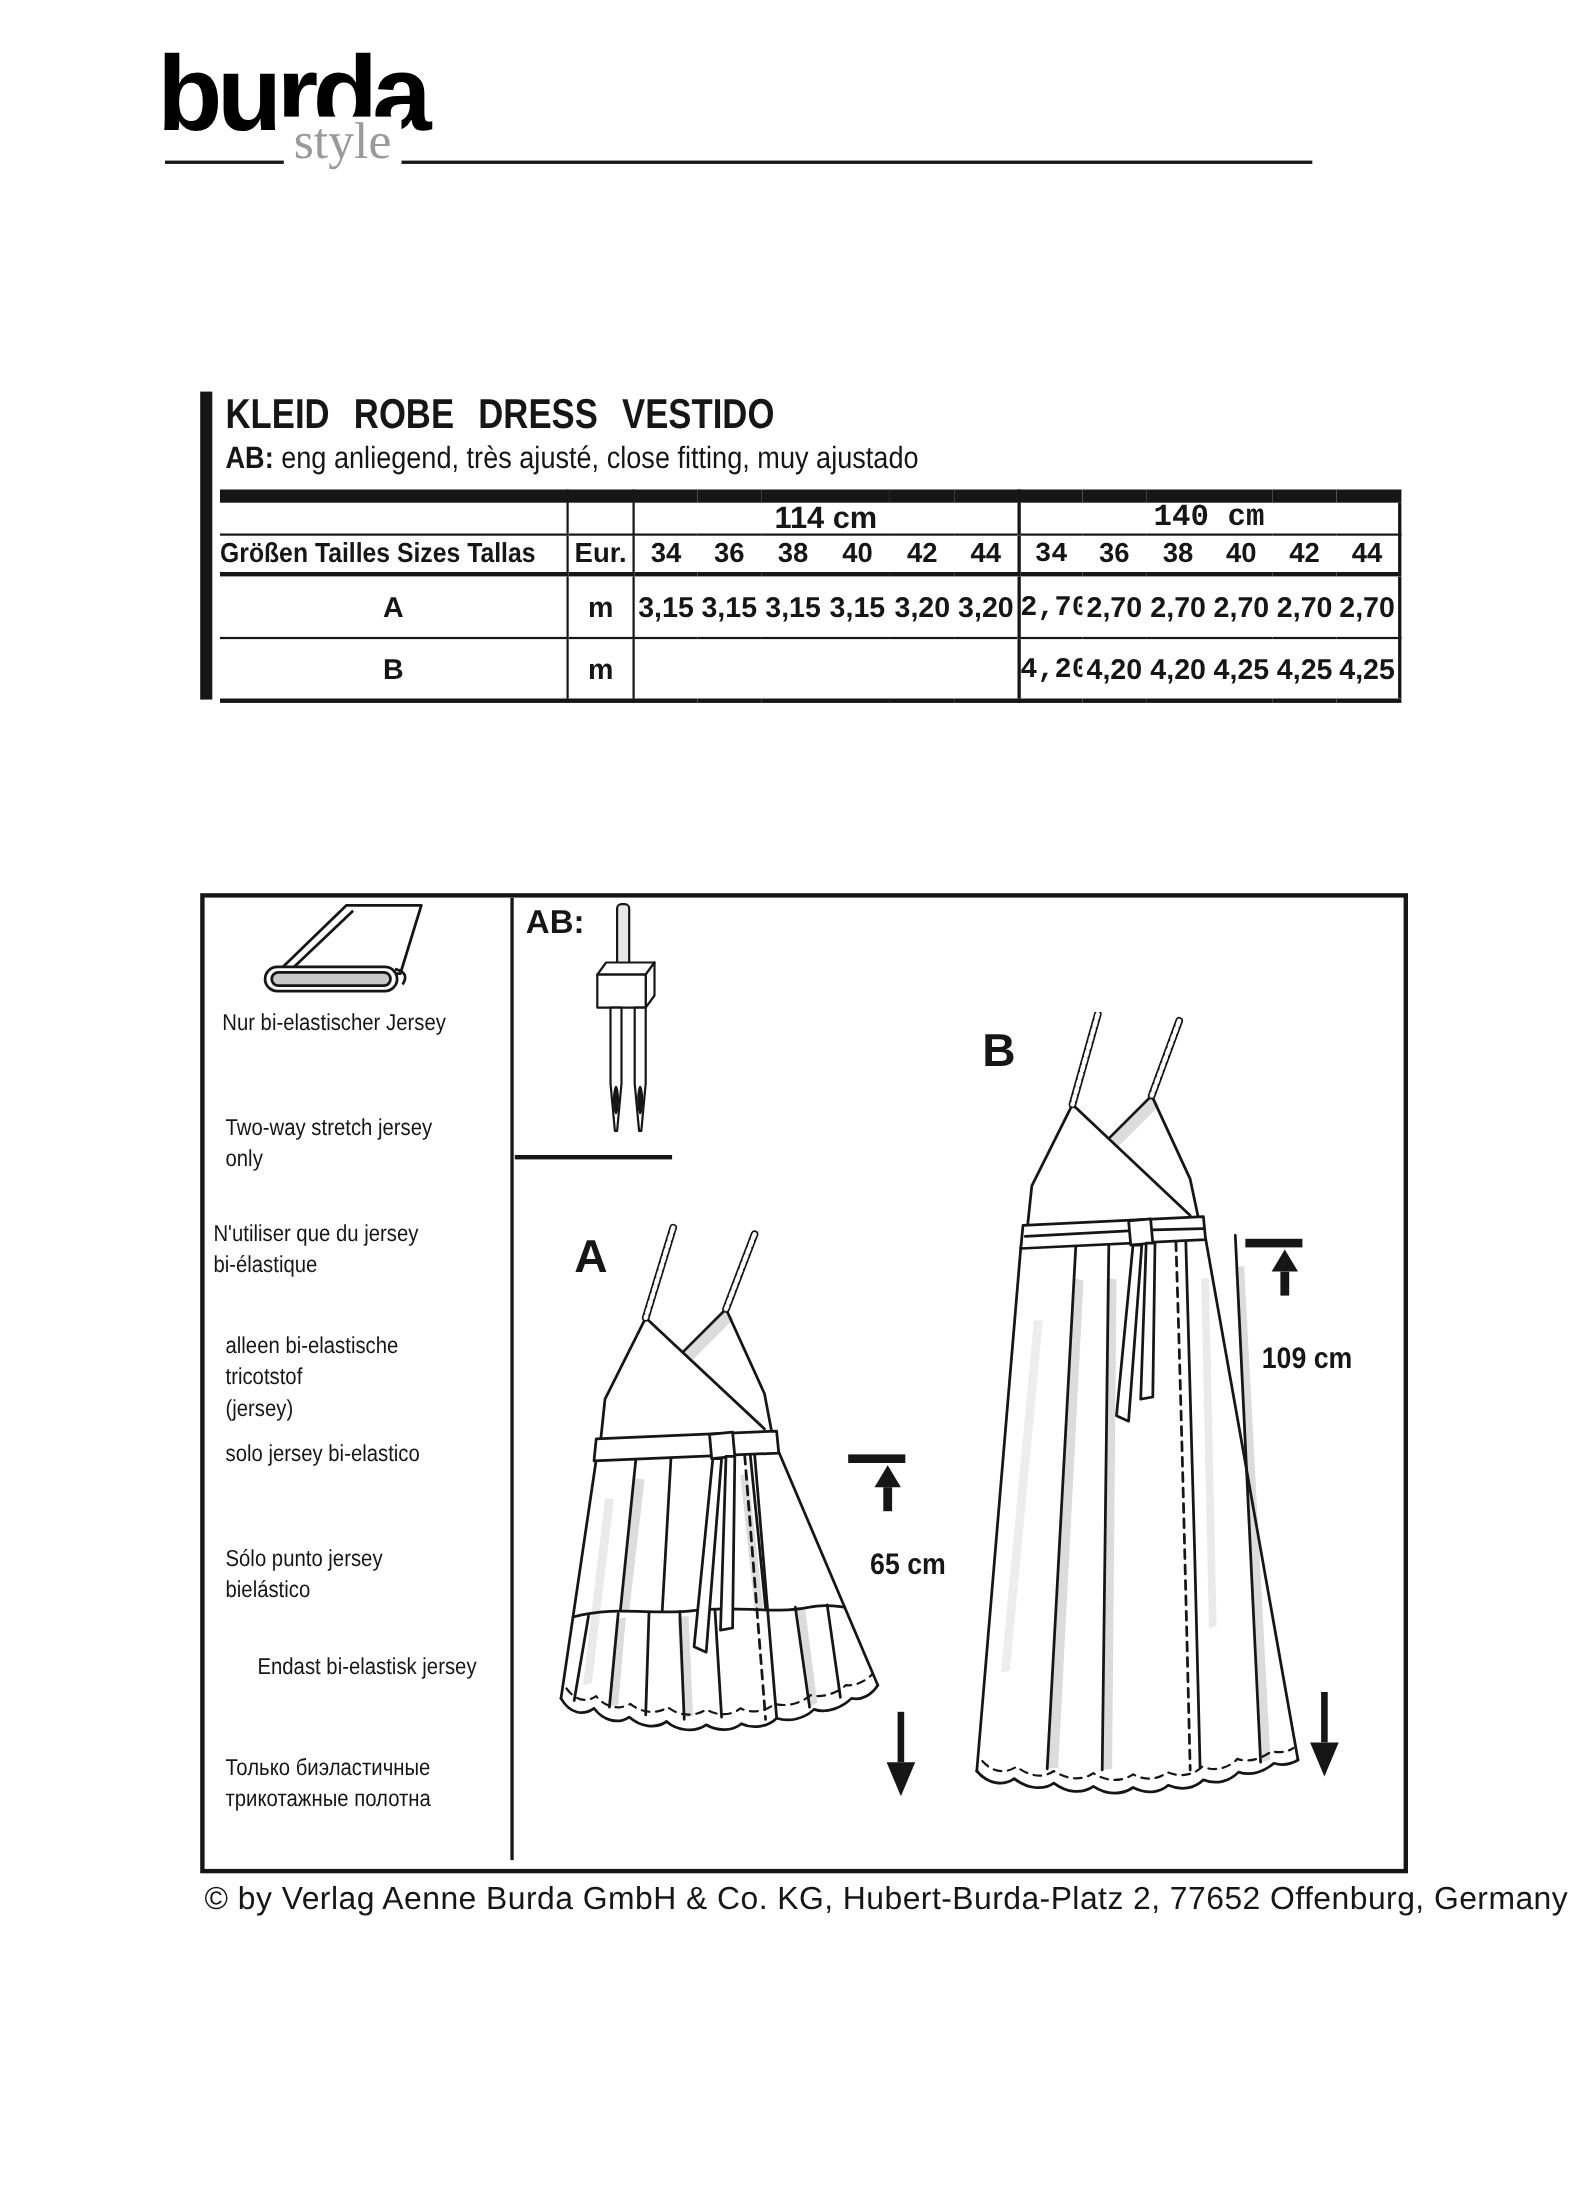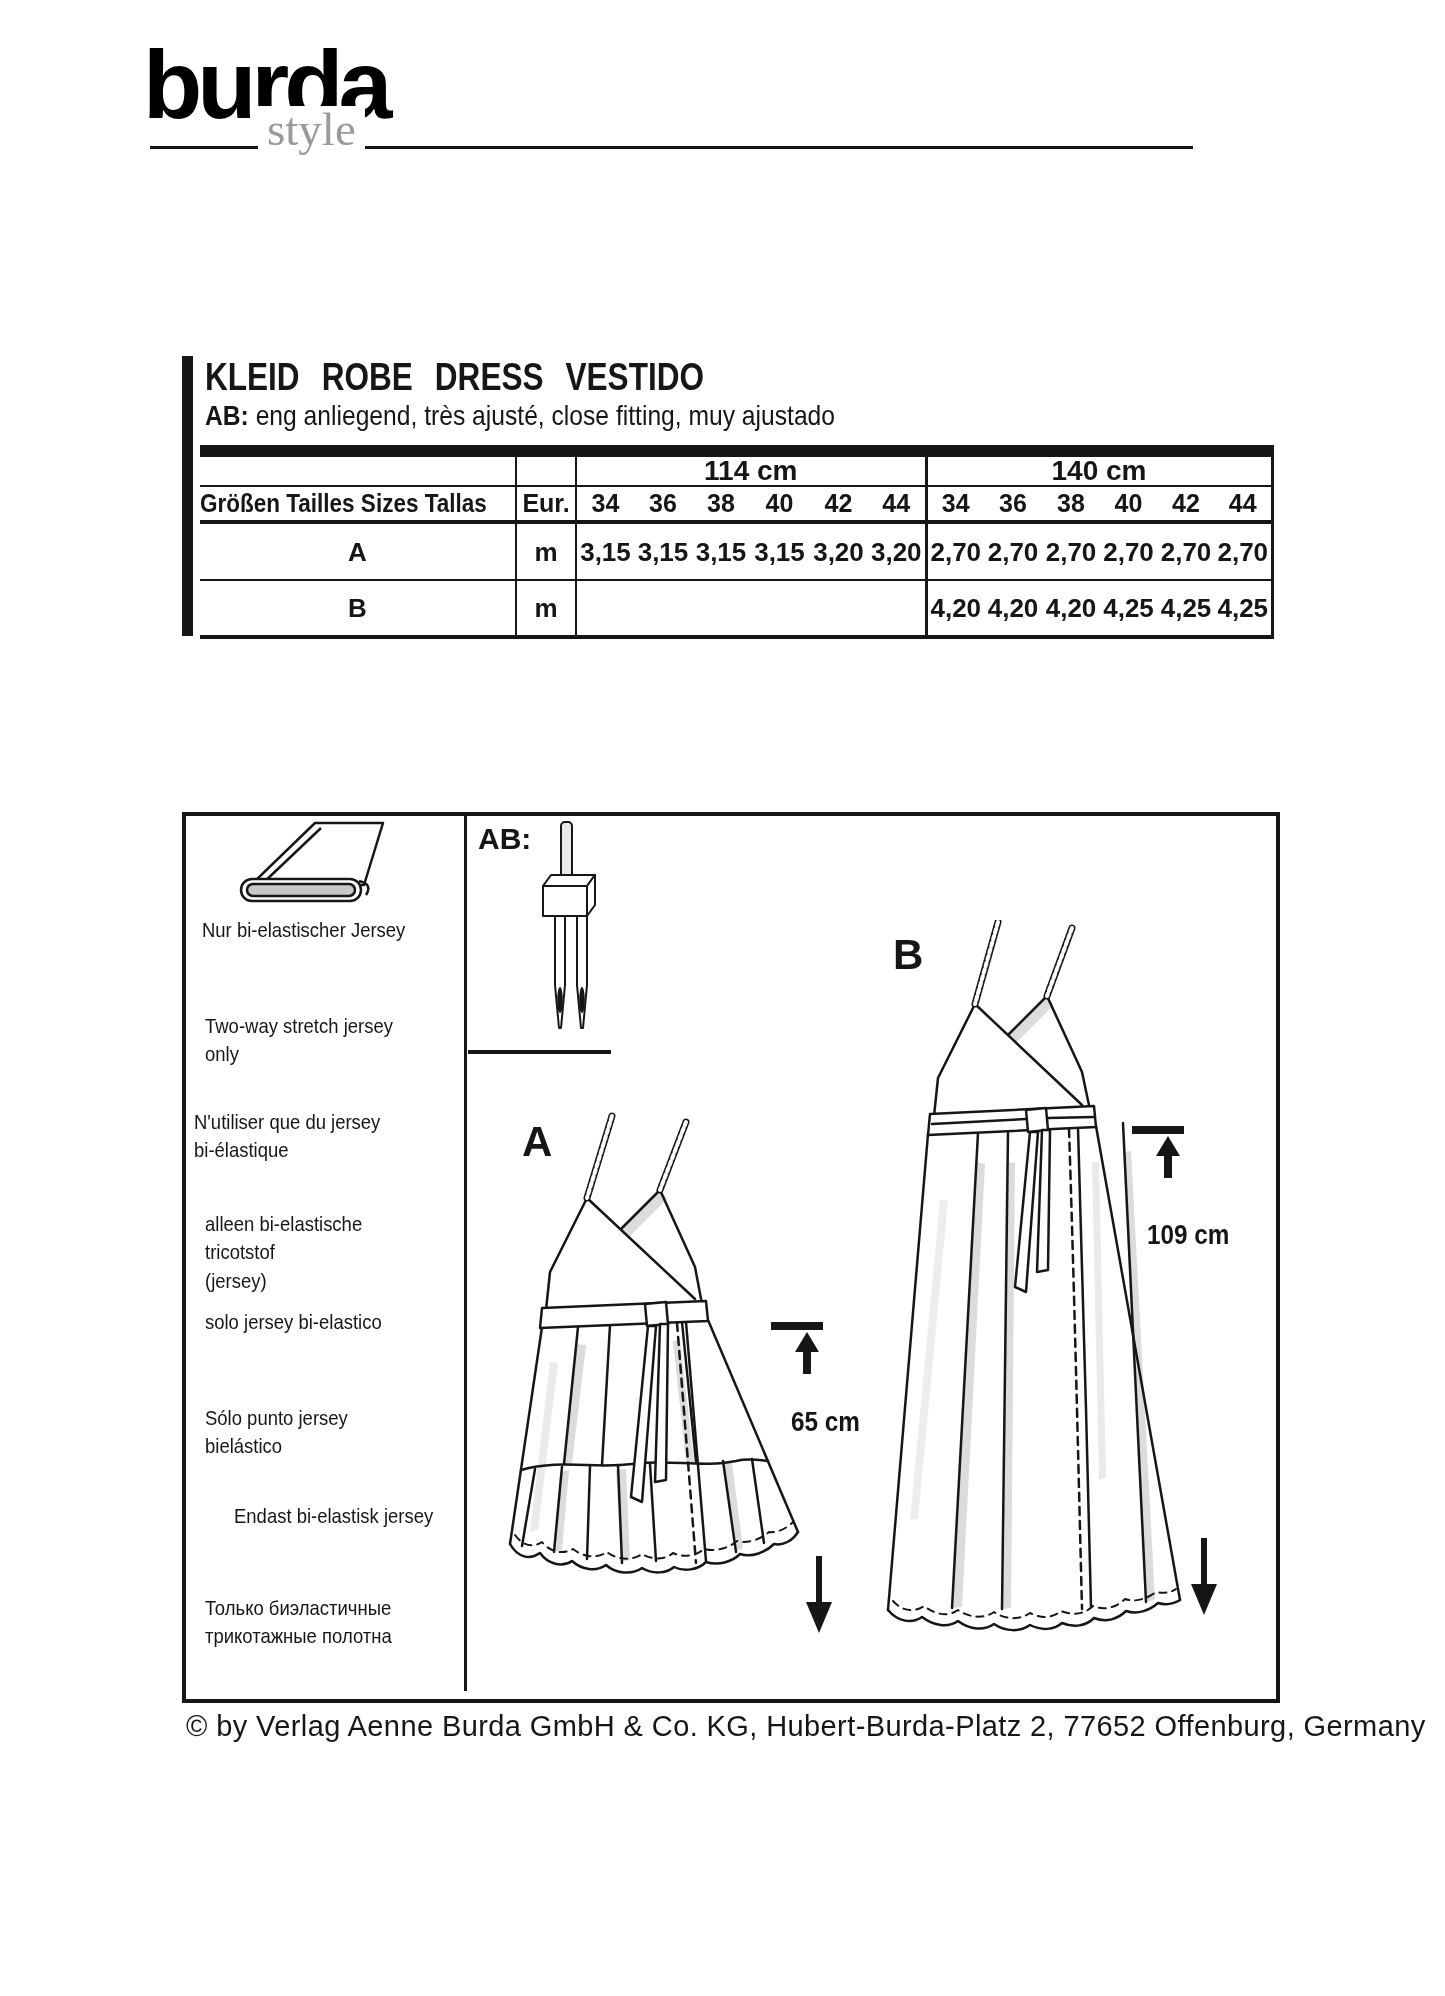"140 cm" td.g140 { font-family: none -> Liberation Mono, monospace }
